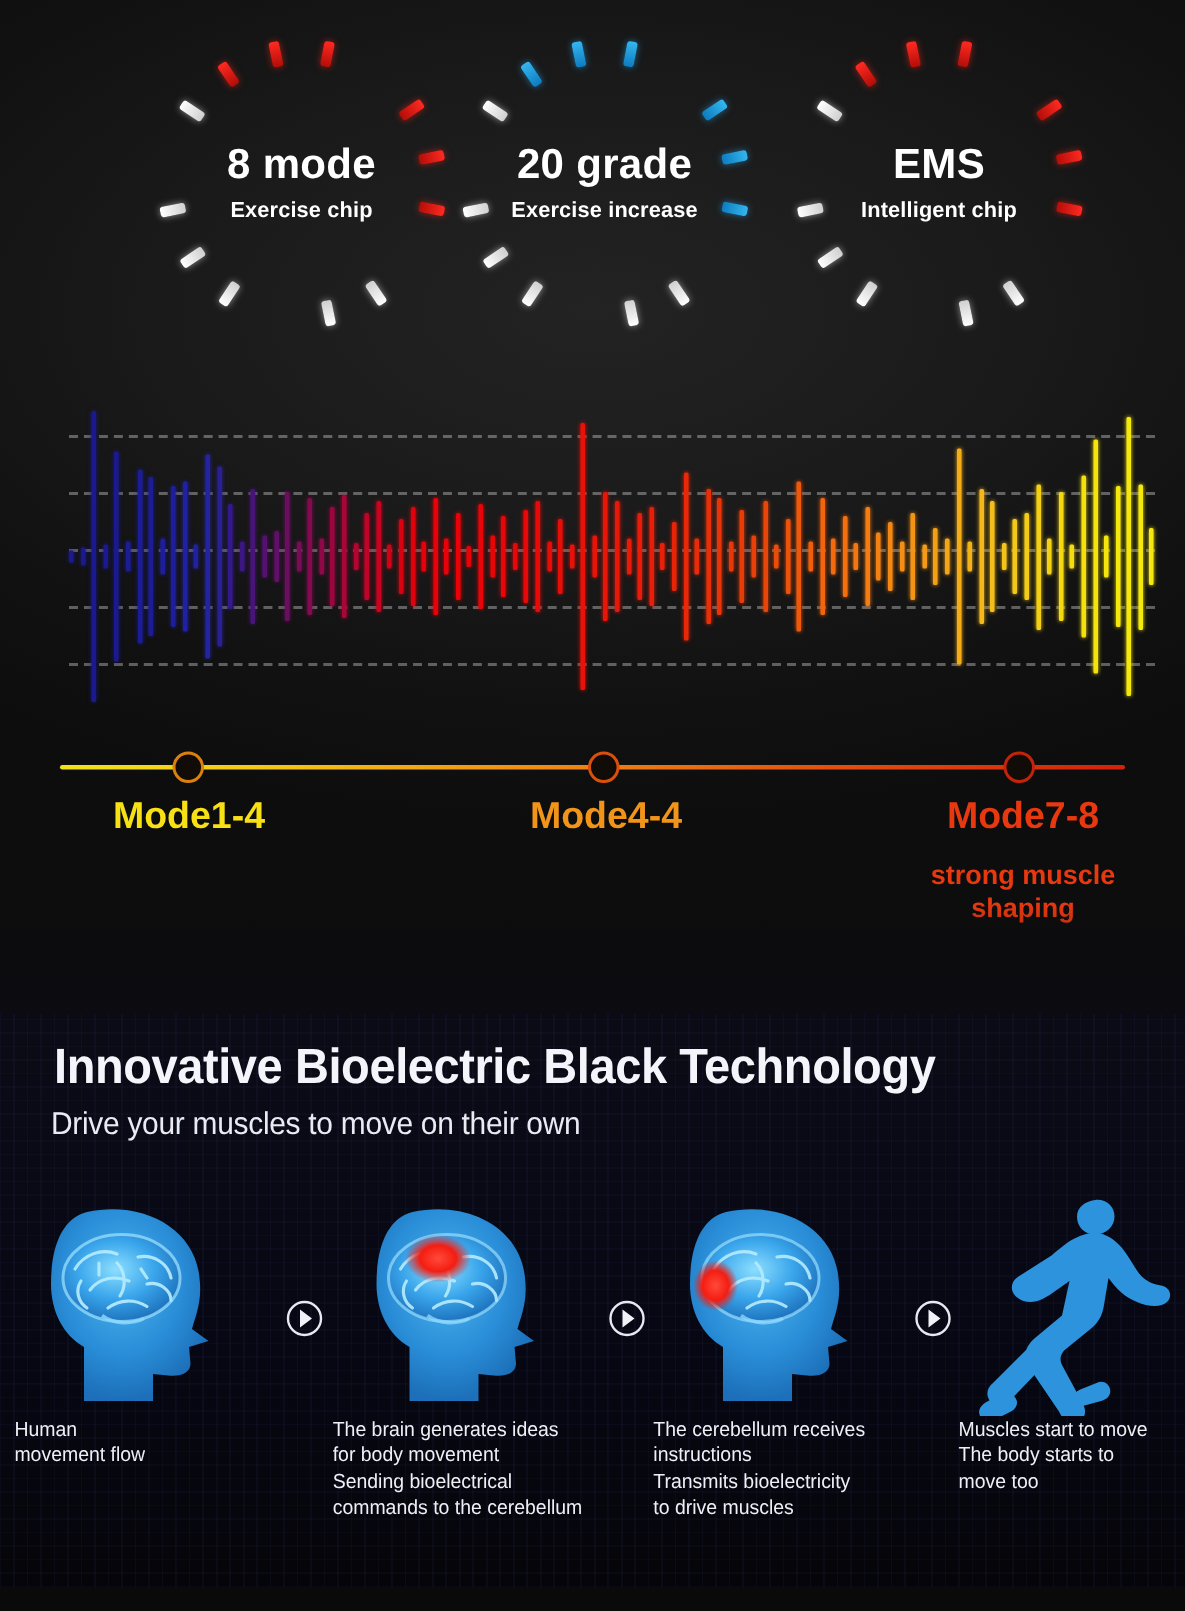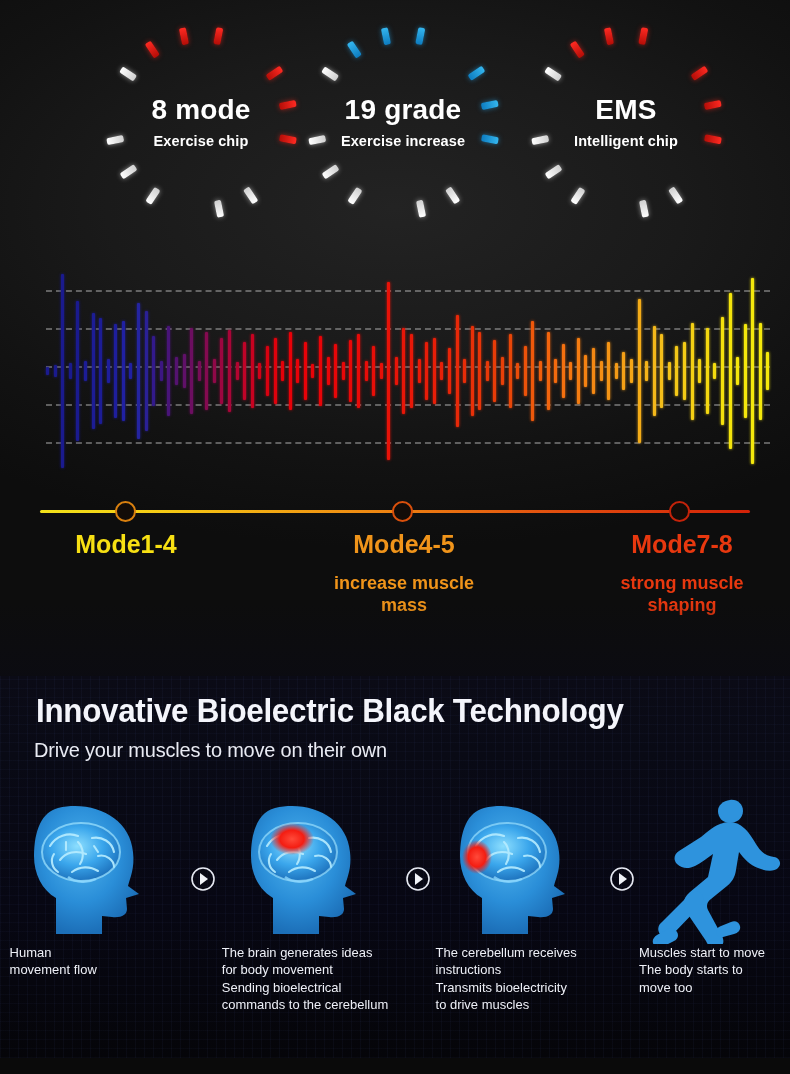"19 grade" div.big { text: 19 -> 20 }
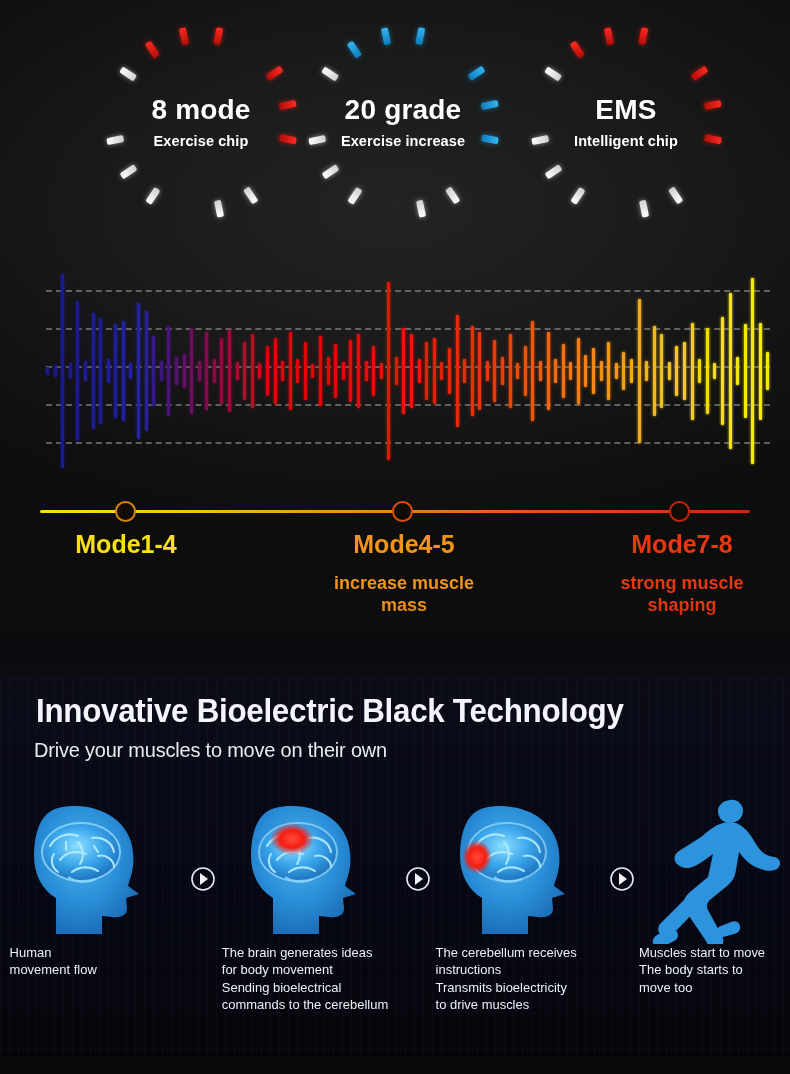"Mode4-5" div.tl-title { text: Mode4-5 -> Mode4-4 }
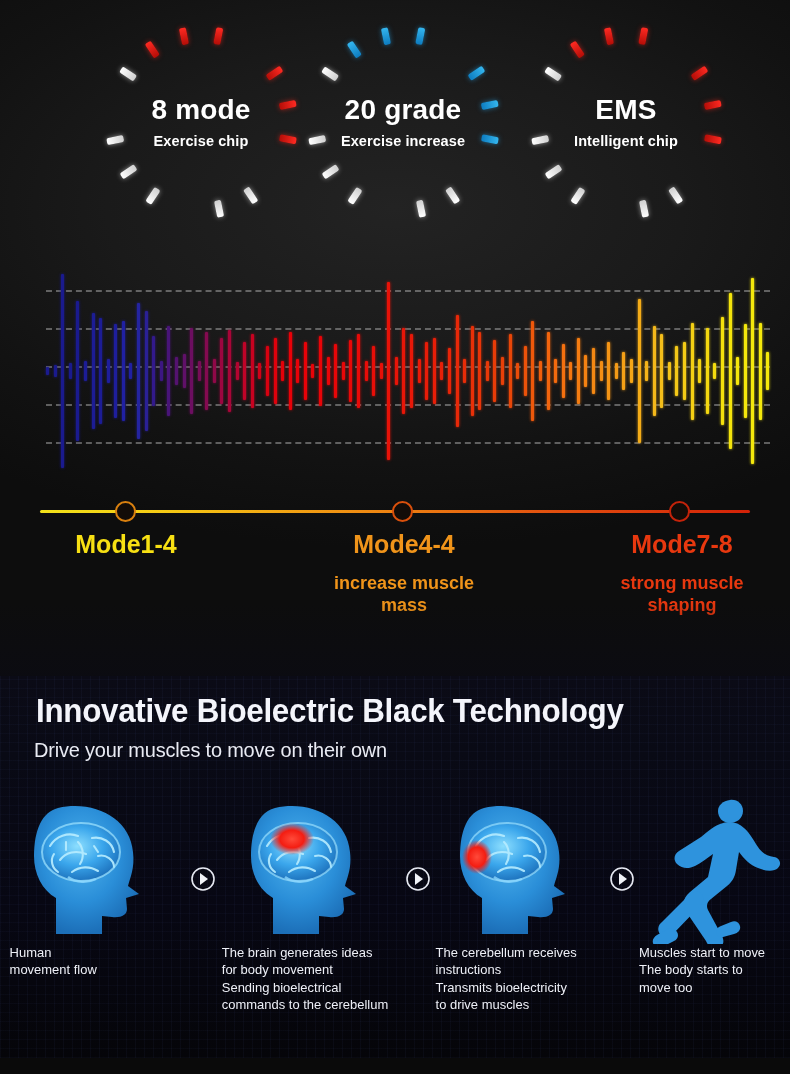"increase muscle" div.tl-desc { html: <div> <div>increase muscle</div> <div>mass</div> </div> -> none }
